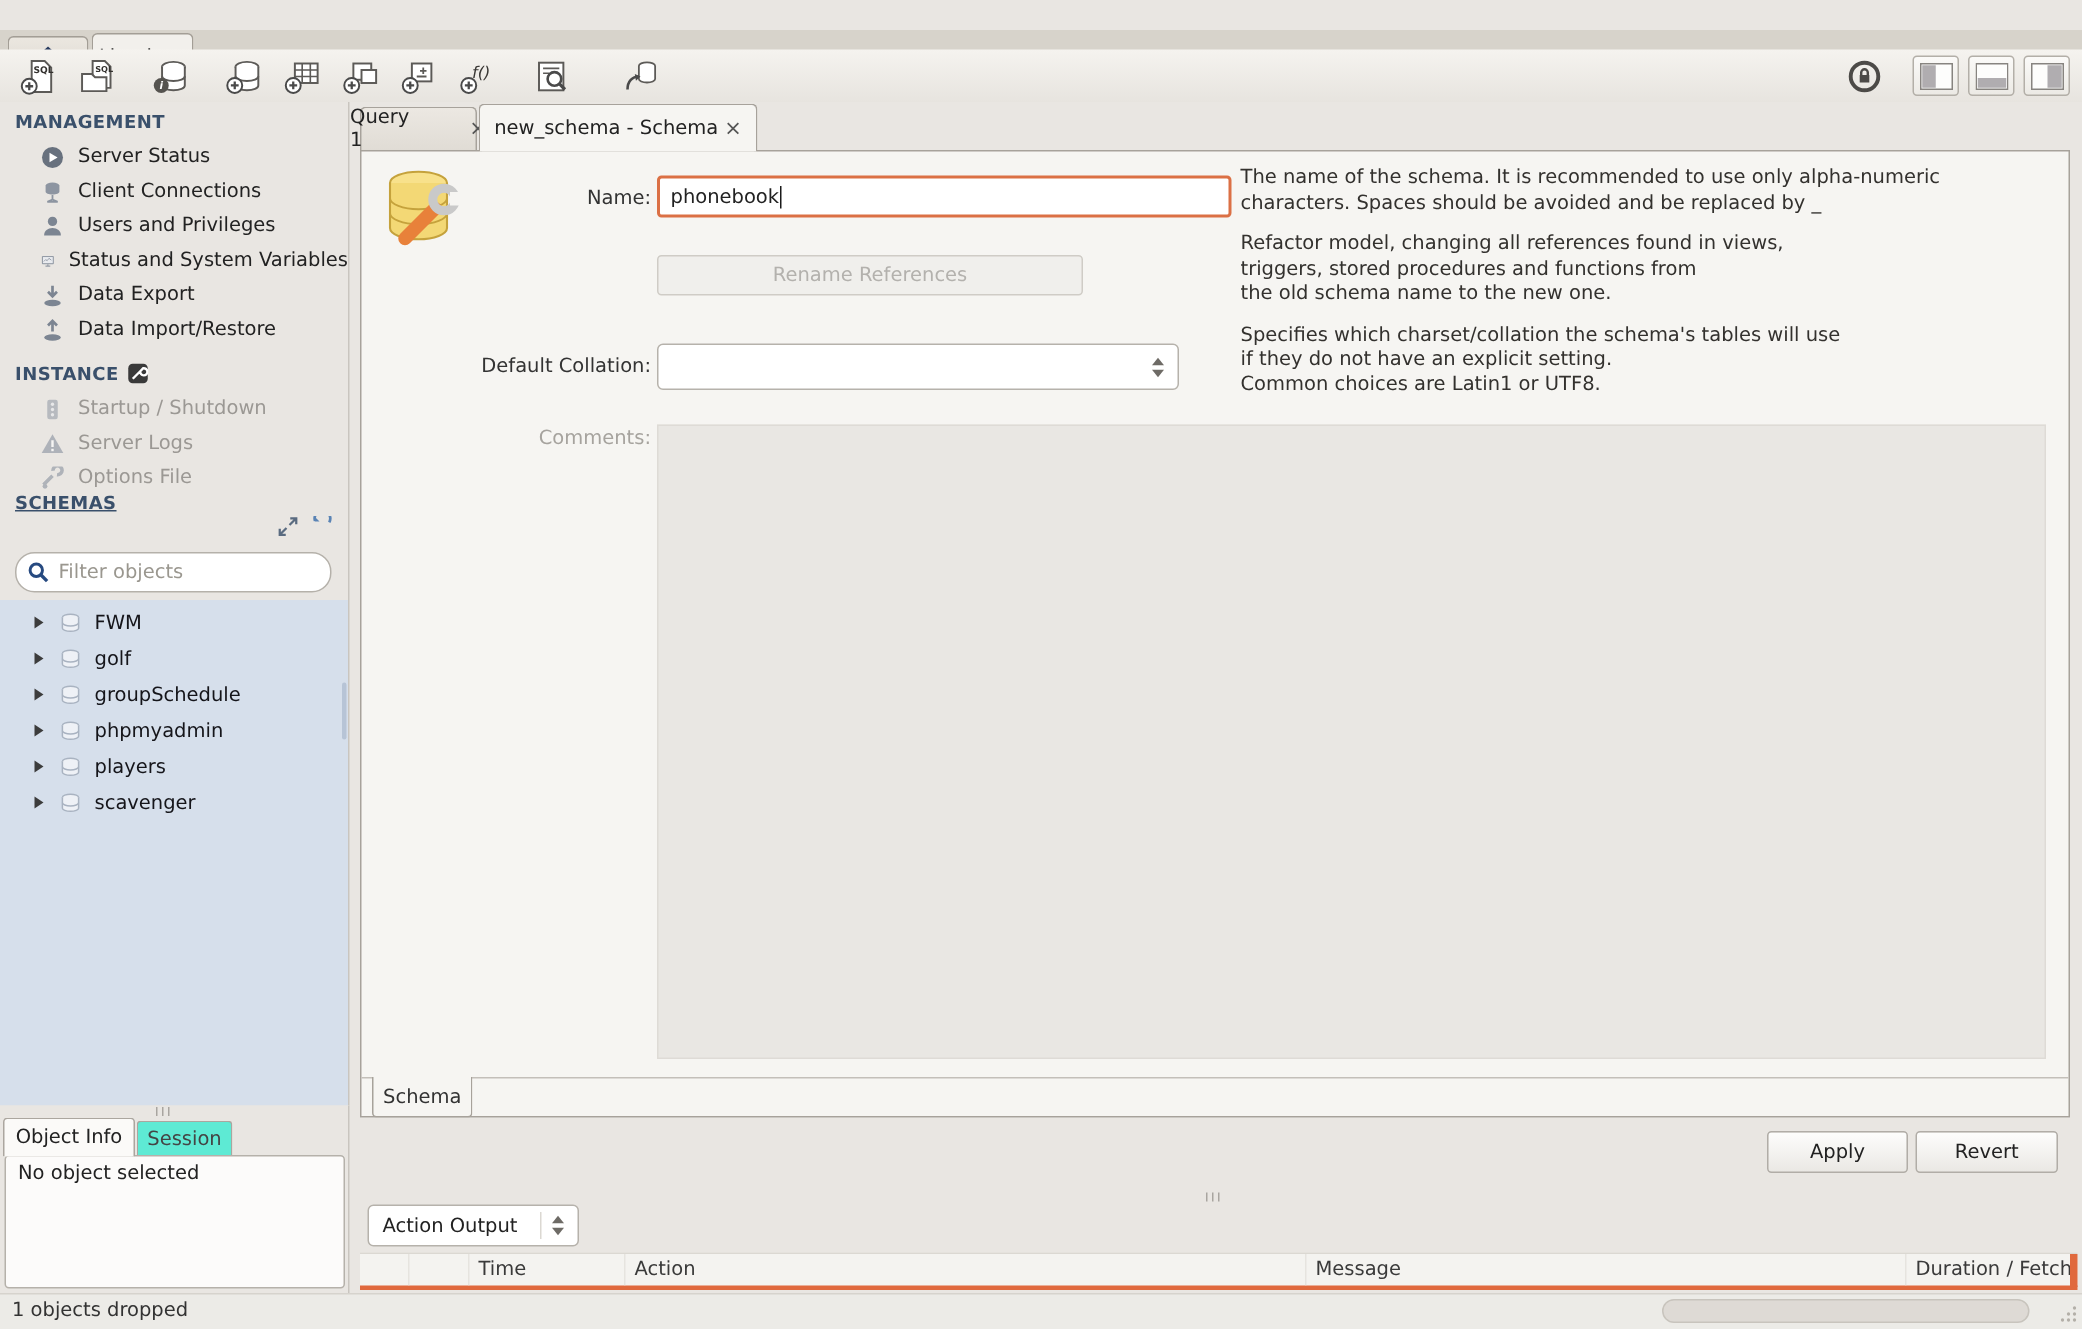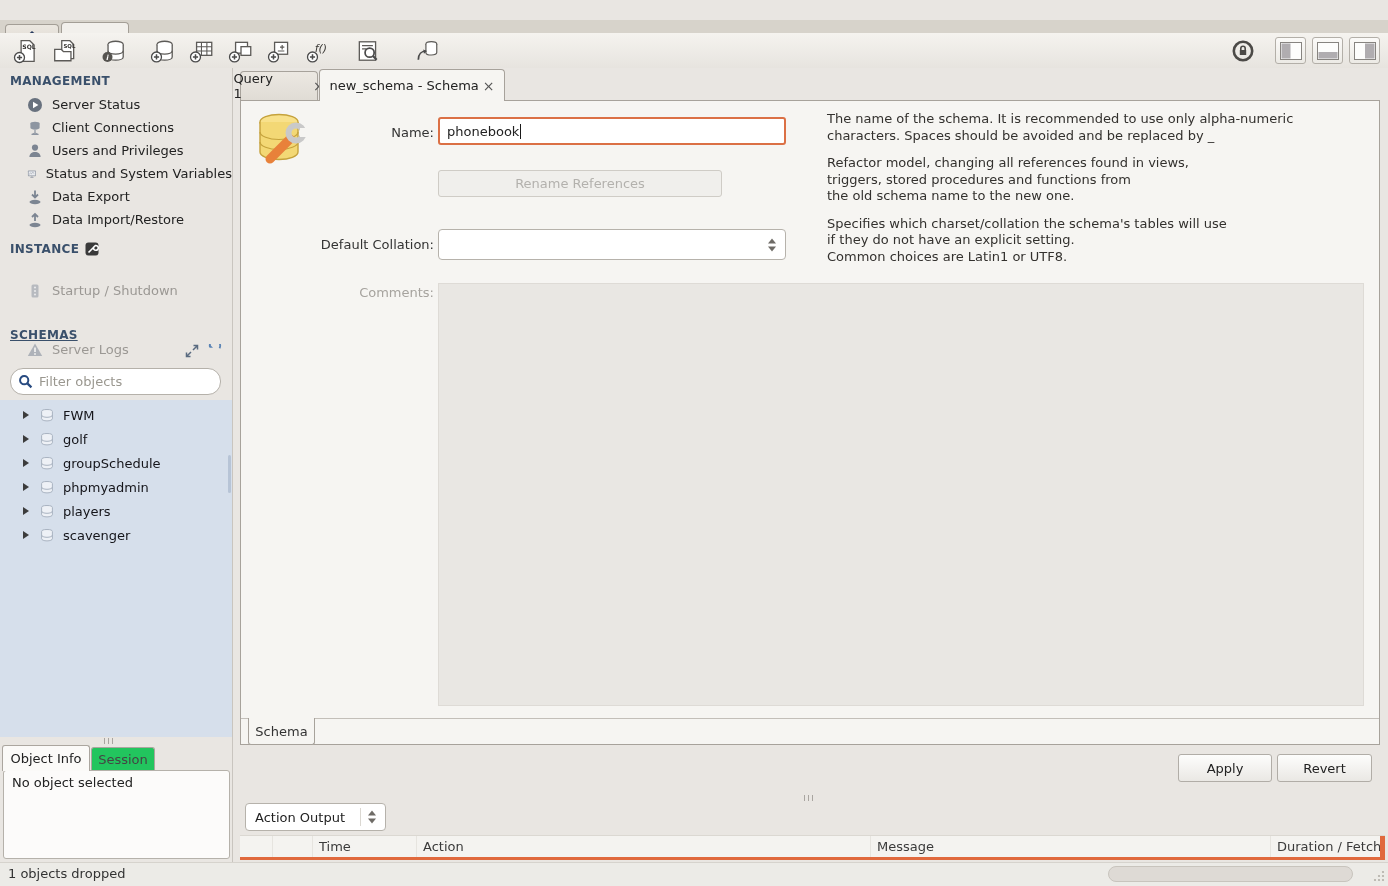"phonebook" .name-field { width: 348px -> 383px }
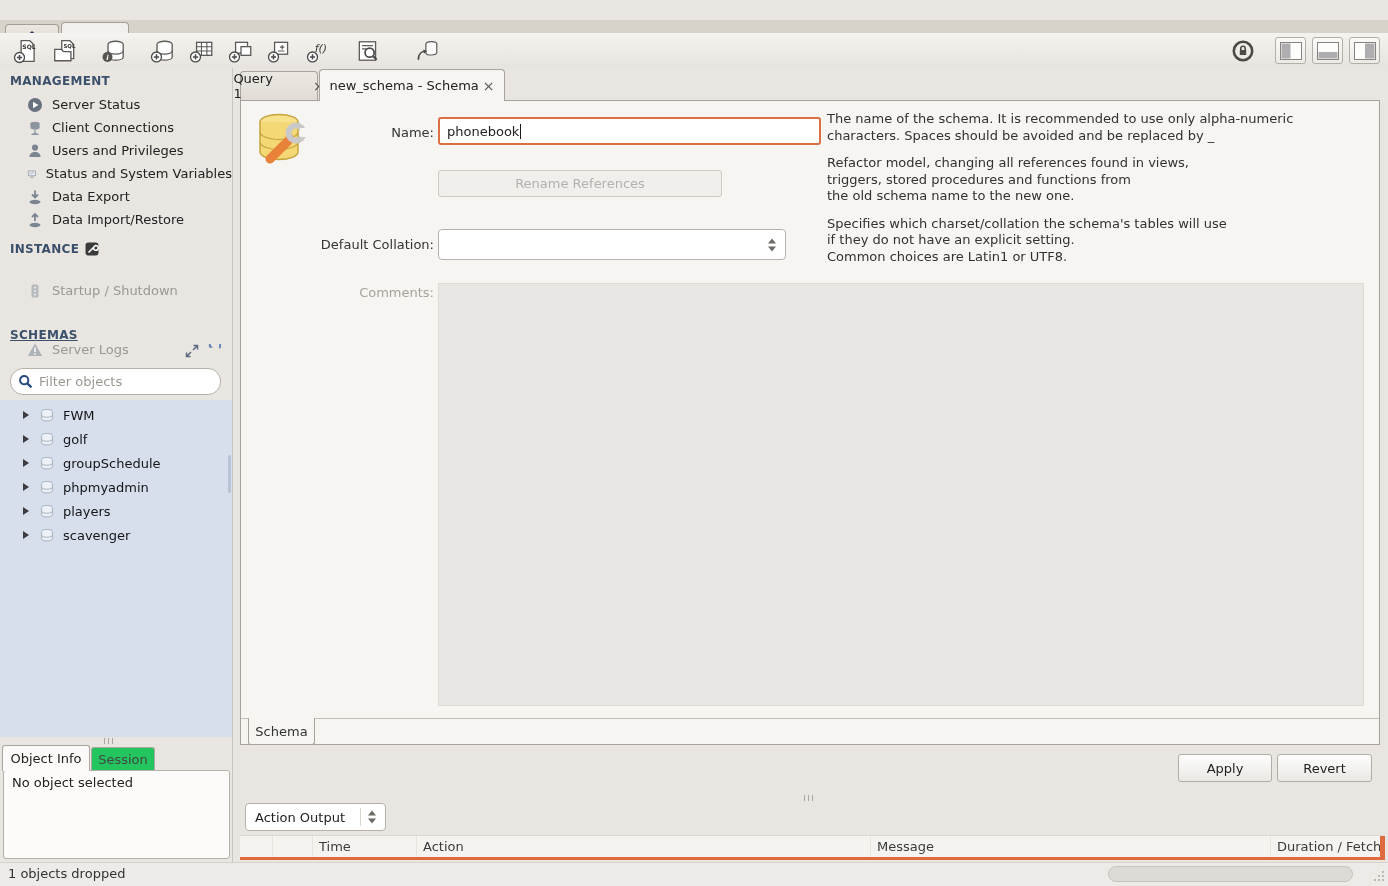"Startup / Shutdown" div.side-items { gap: 36px -> none; top: 211px -> 193px }
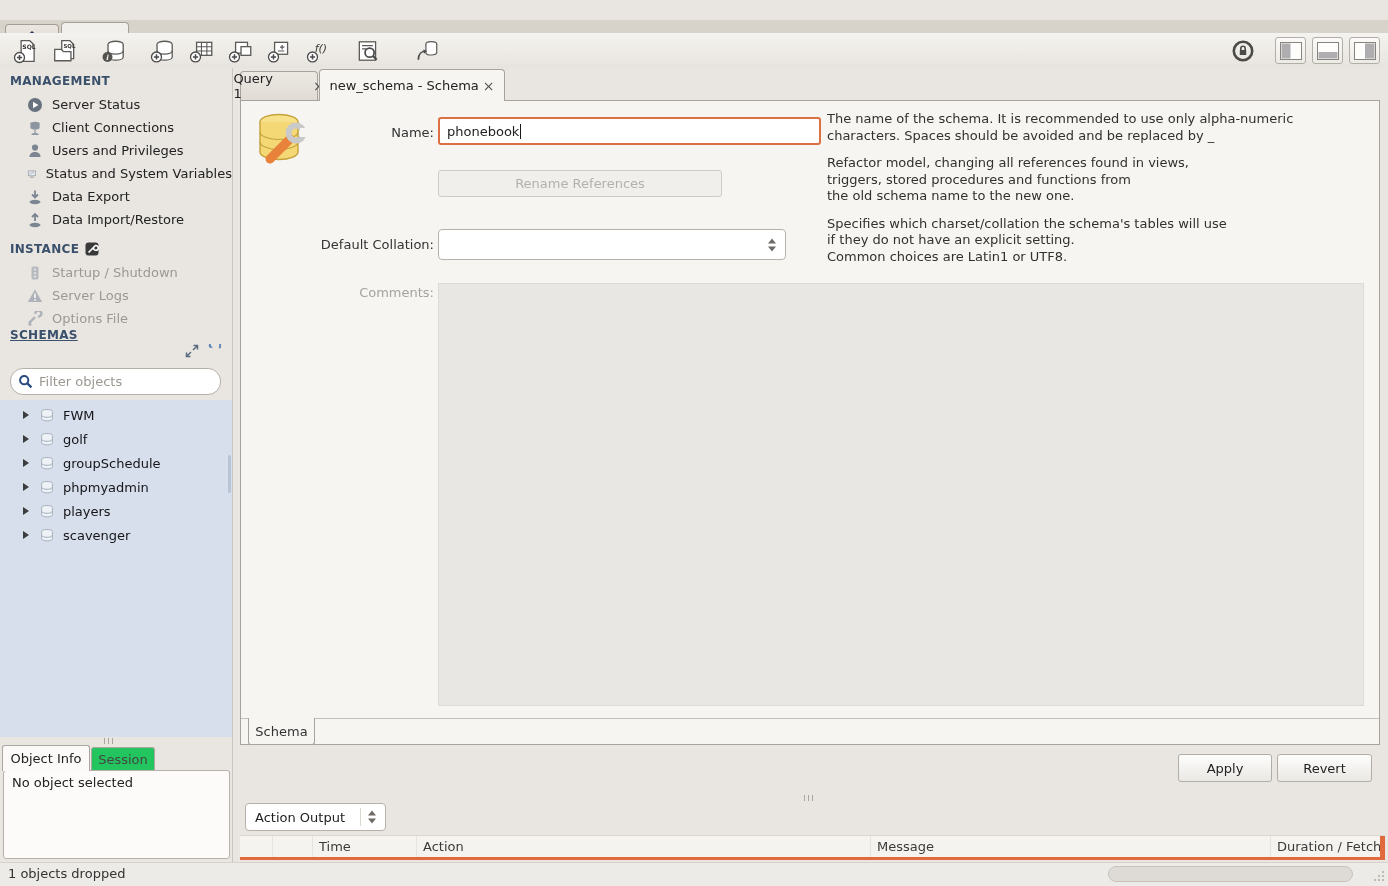"Session" .oi-tab.idle { background: #22c55e -> #5eead4 }
